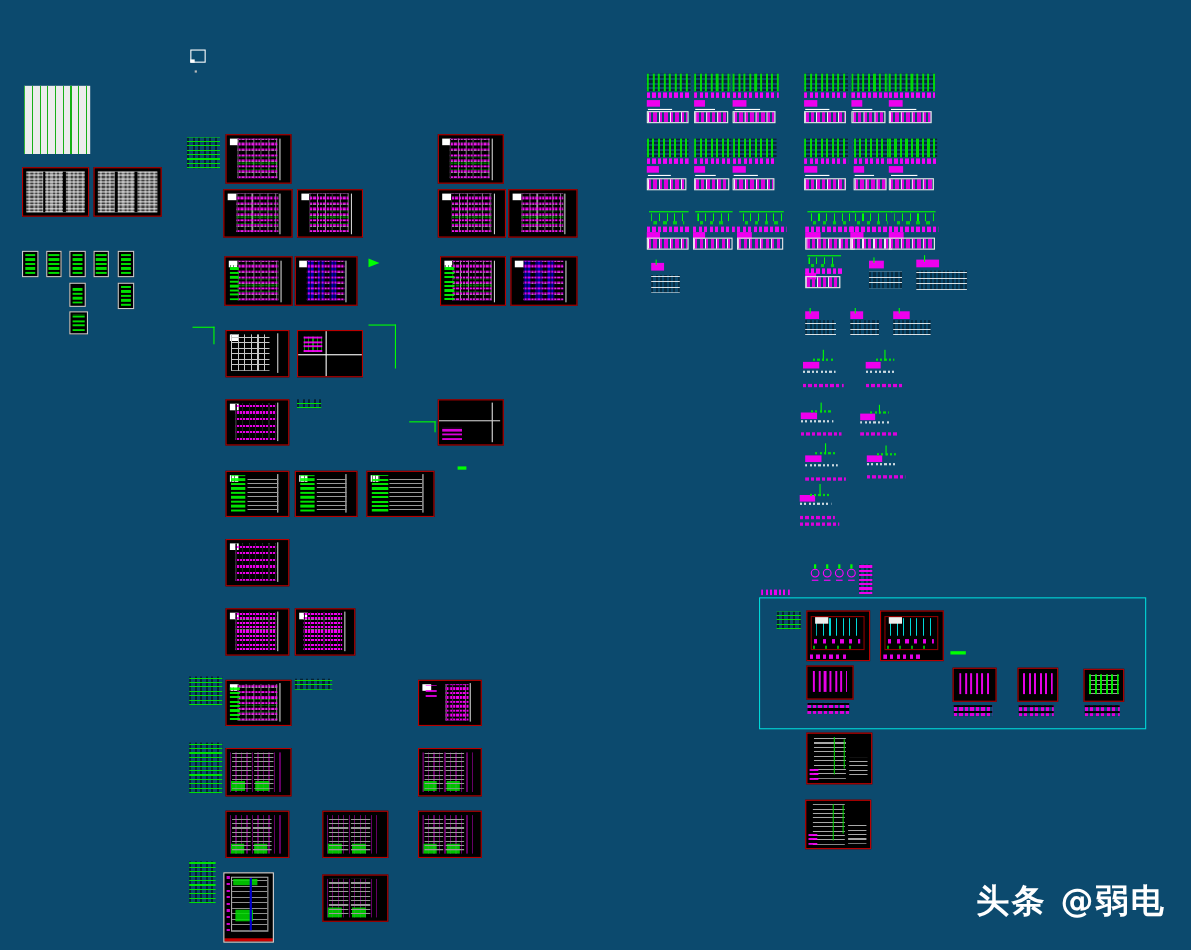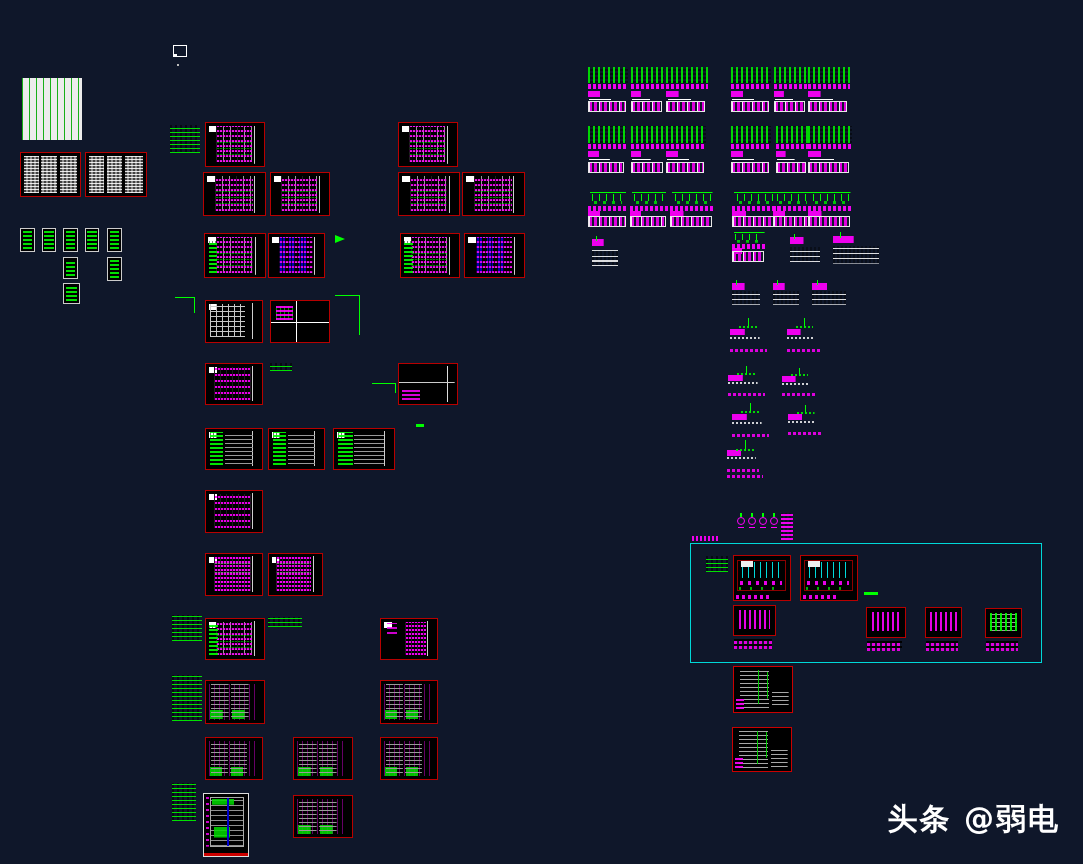"头条 @弱电" .screen { background: #0f172a -> #0c4a6e }
